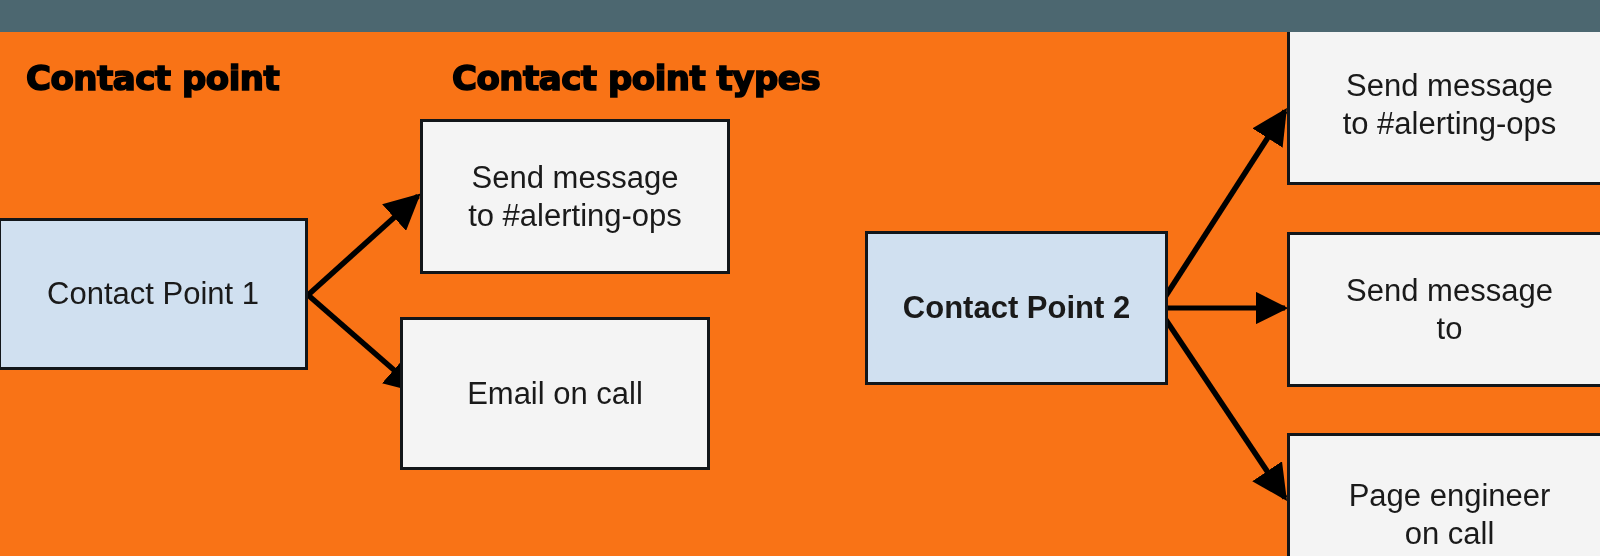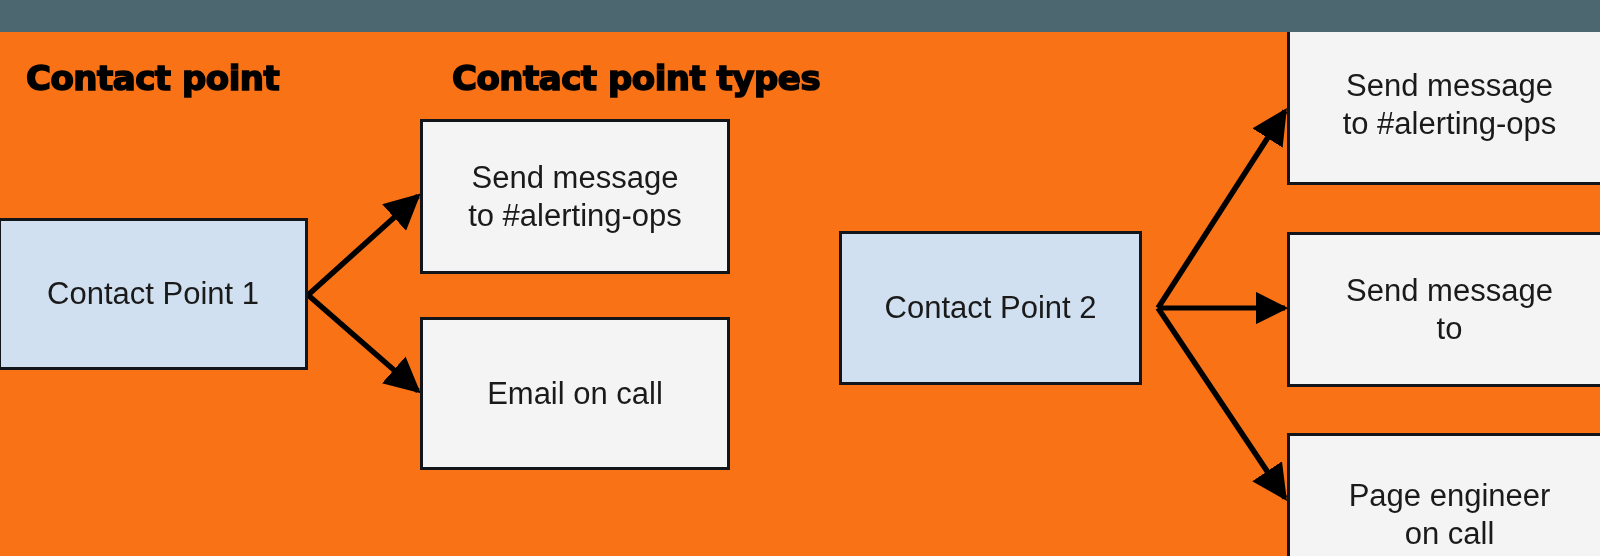"Contact Point 2" div.node { font-weight: none -> bold; left: 839px -> 865px }
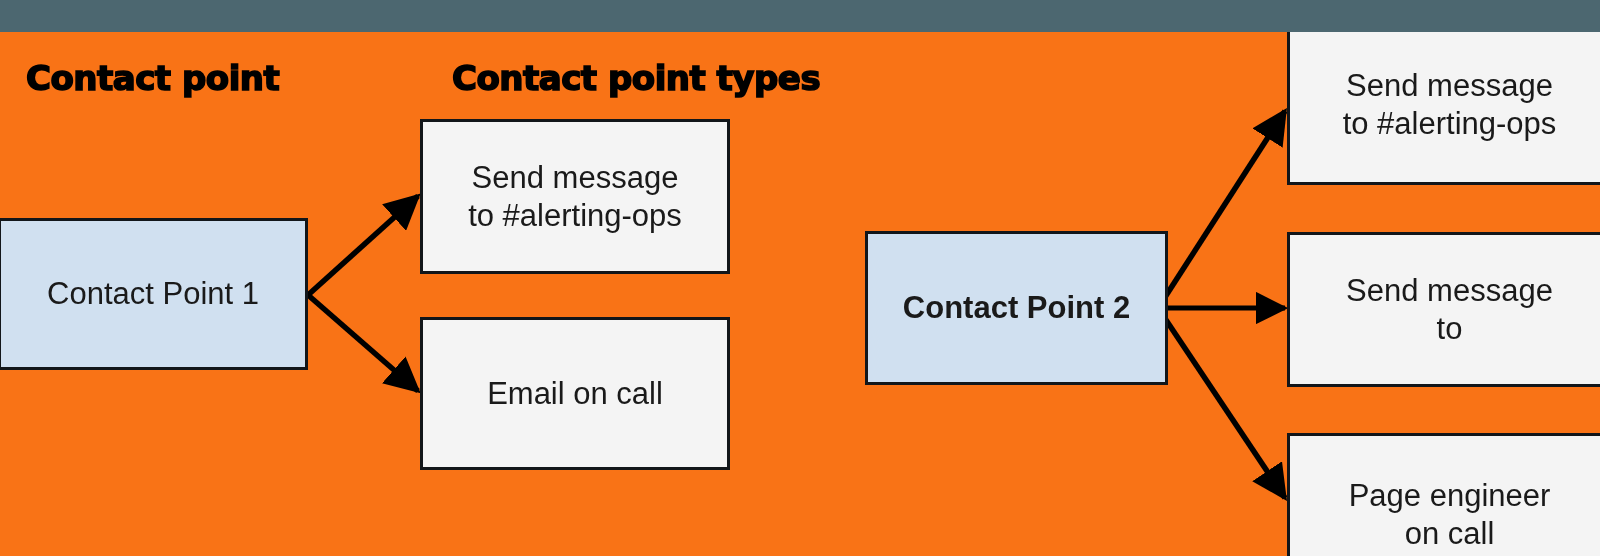"Email on call" div.node { left: 420px -> 400px }
